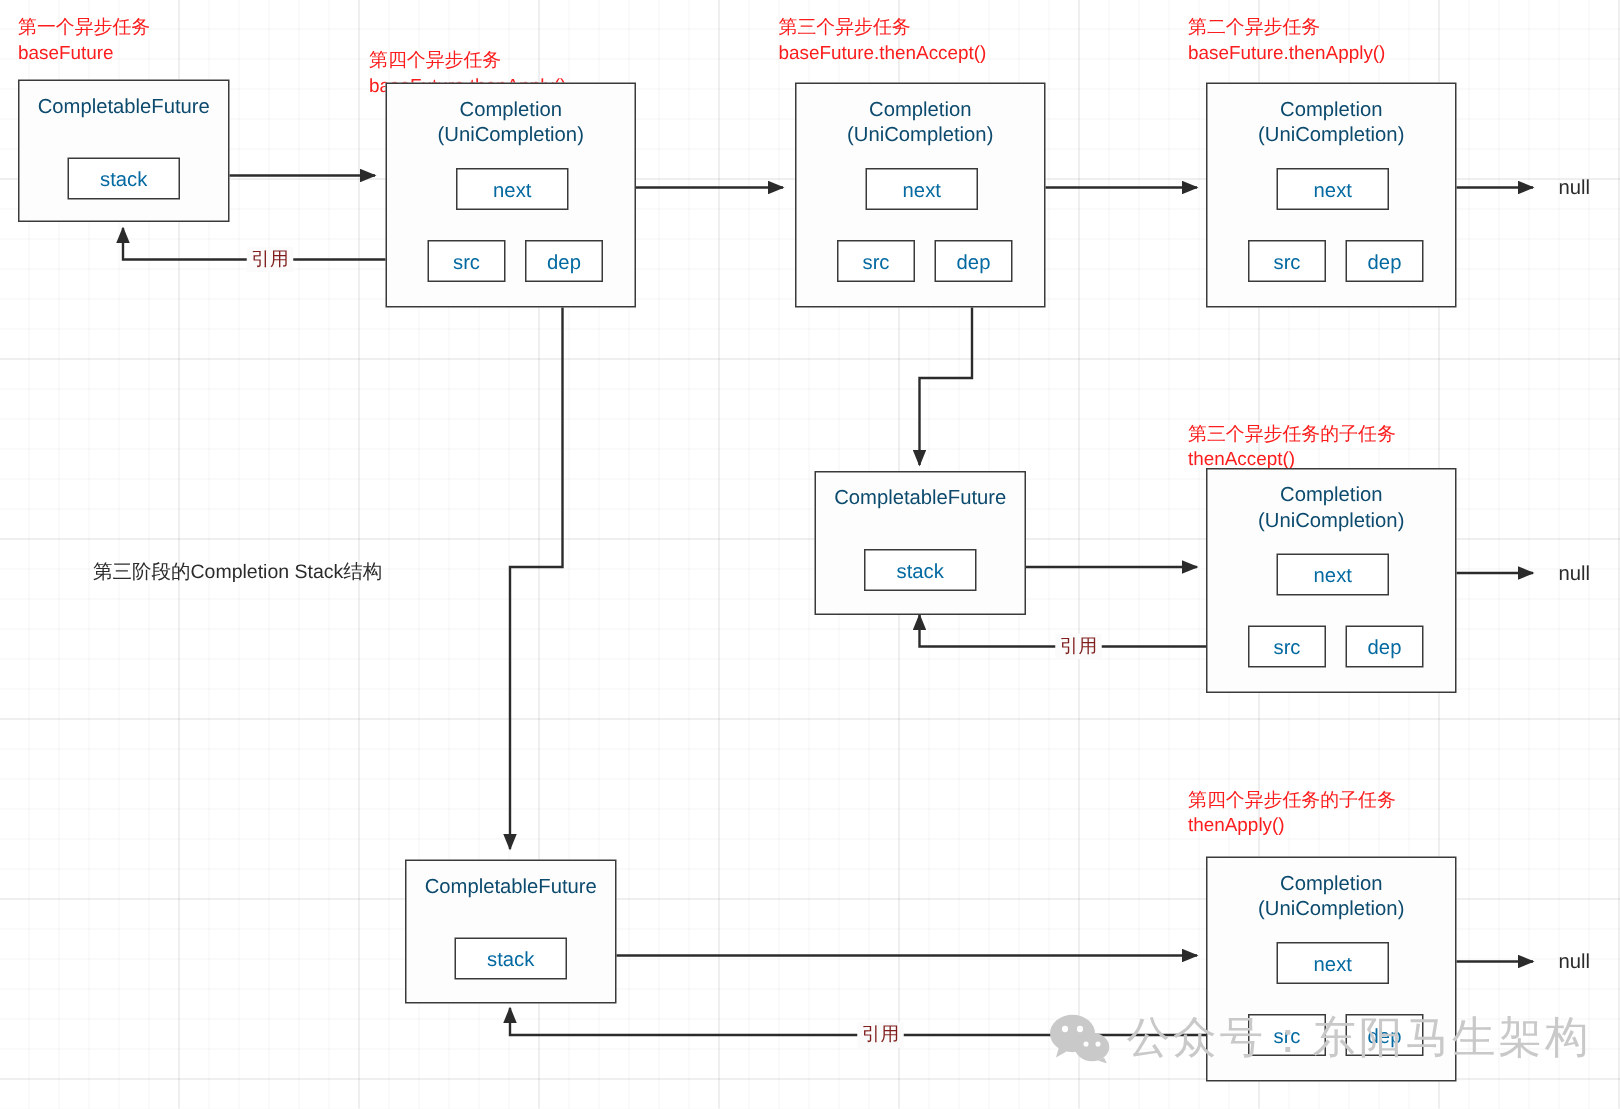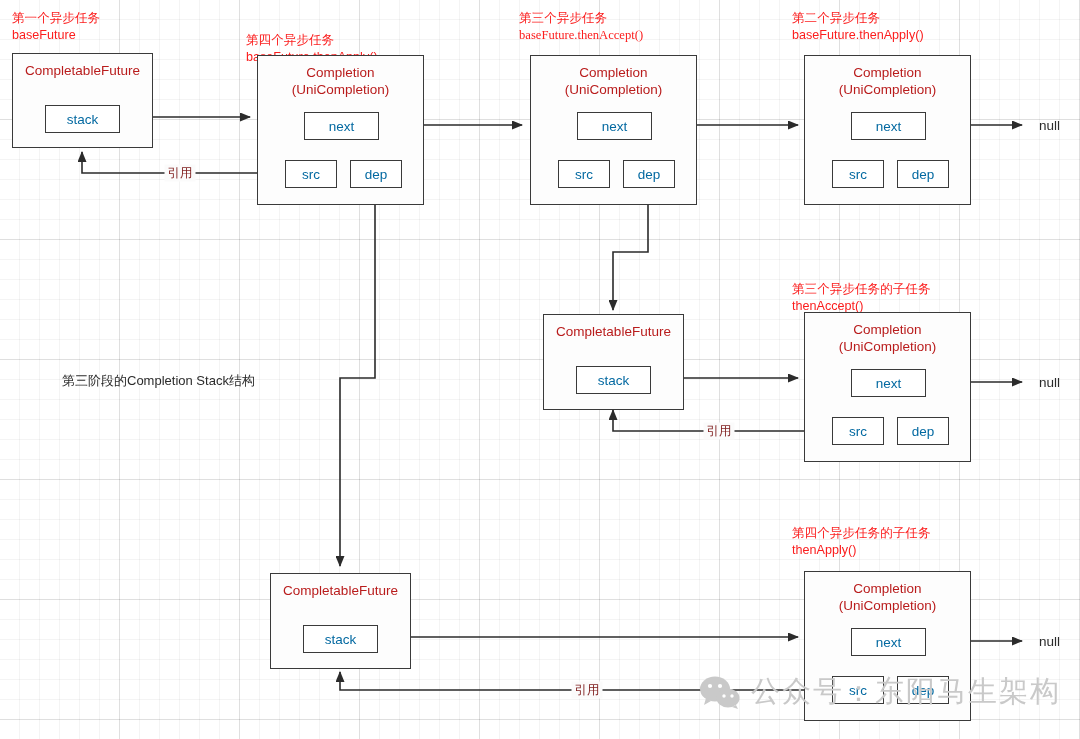"第三个异步任务" div.caption { font-family: Liberation Serif, serif -> none }
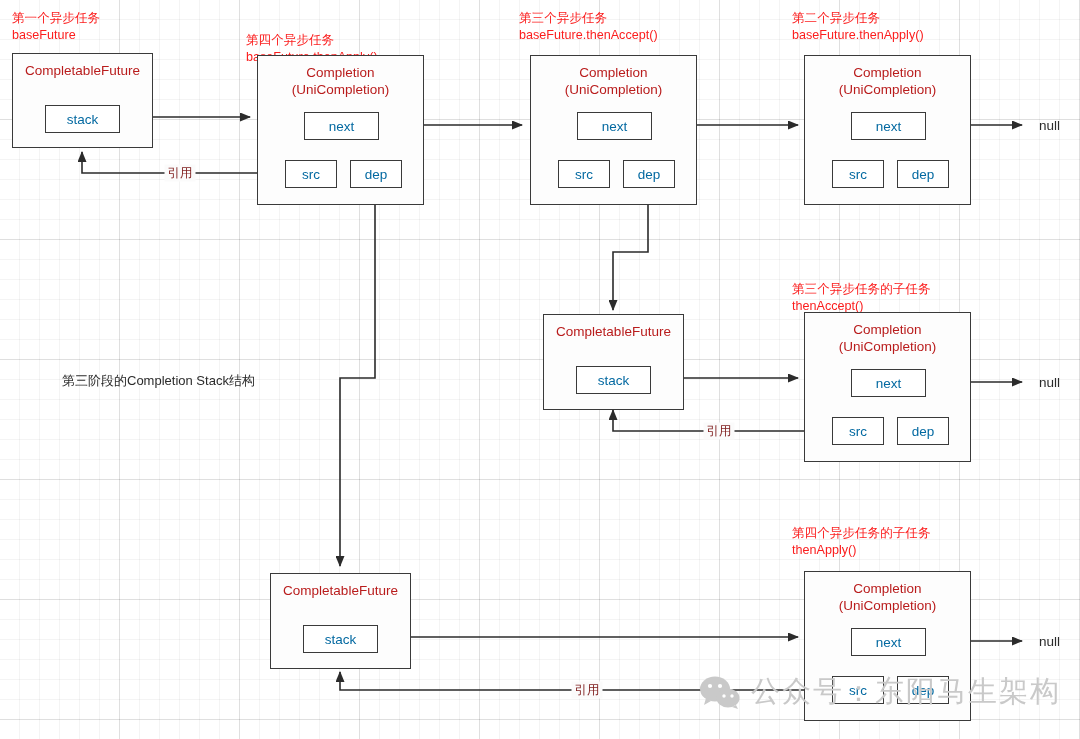"CompletableFuture" .node-title { color: #b91c1c -> #0c4a6e }
